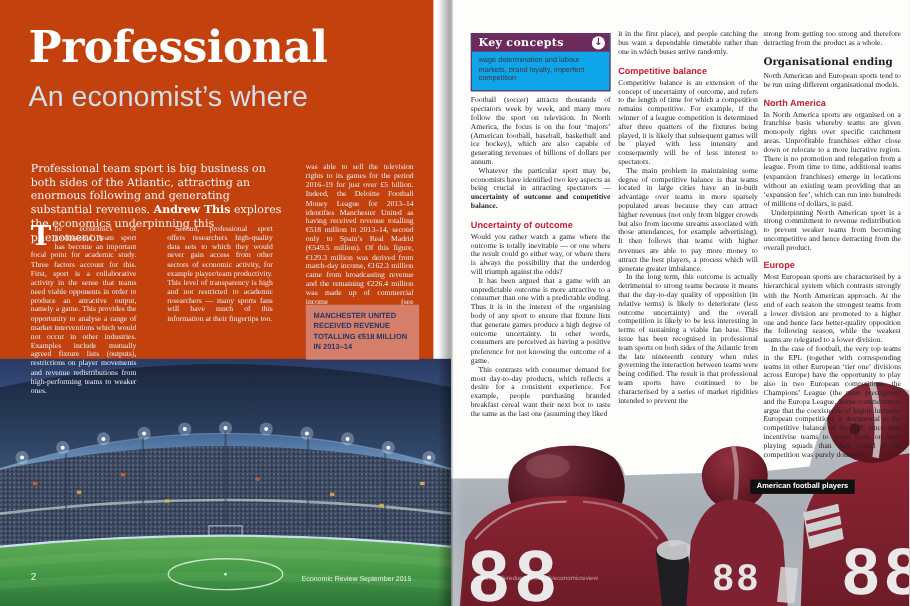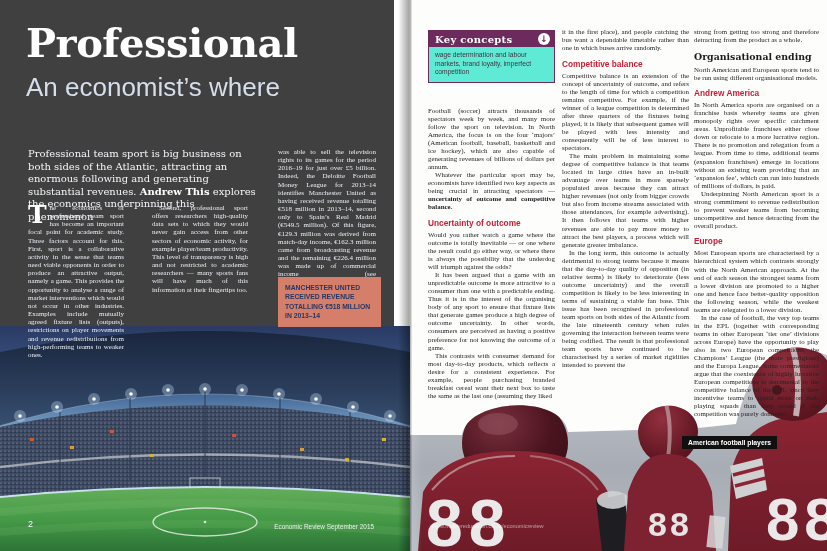"Professional" .page-left { background: #404040 -> #c2410c }
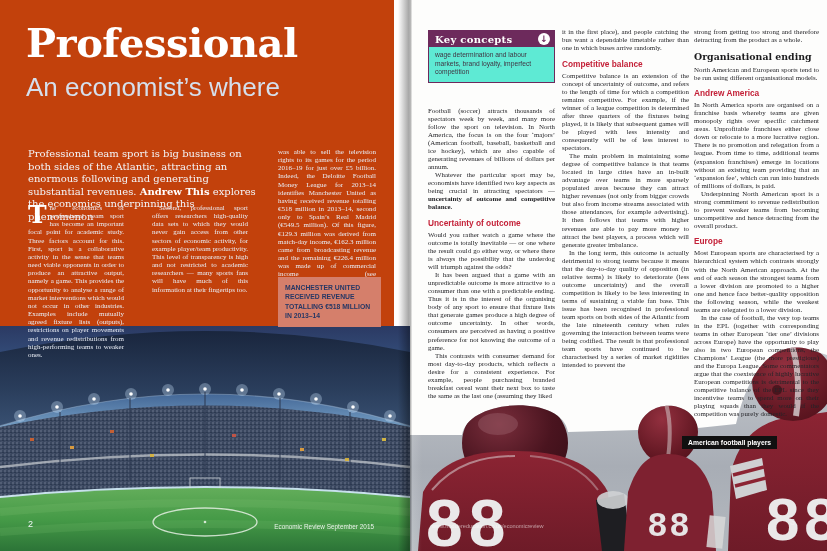"Key concepts" .keybox { background: #5eead4 -> #0ea5e9; margin-bottom: 24px -> 5px }
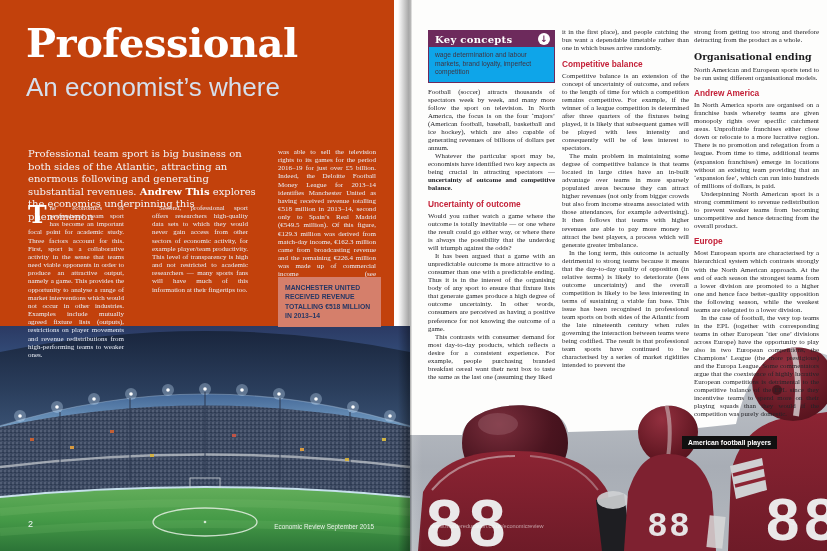"Andrew America" h3.h-sans-red { text: Andrew -> North }
